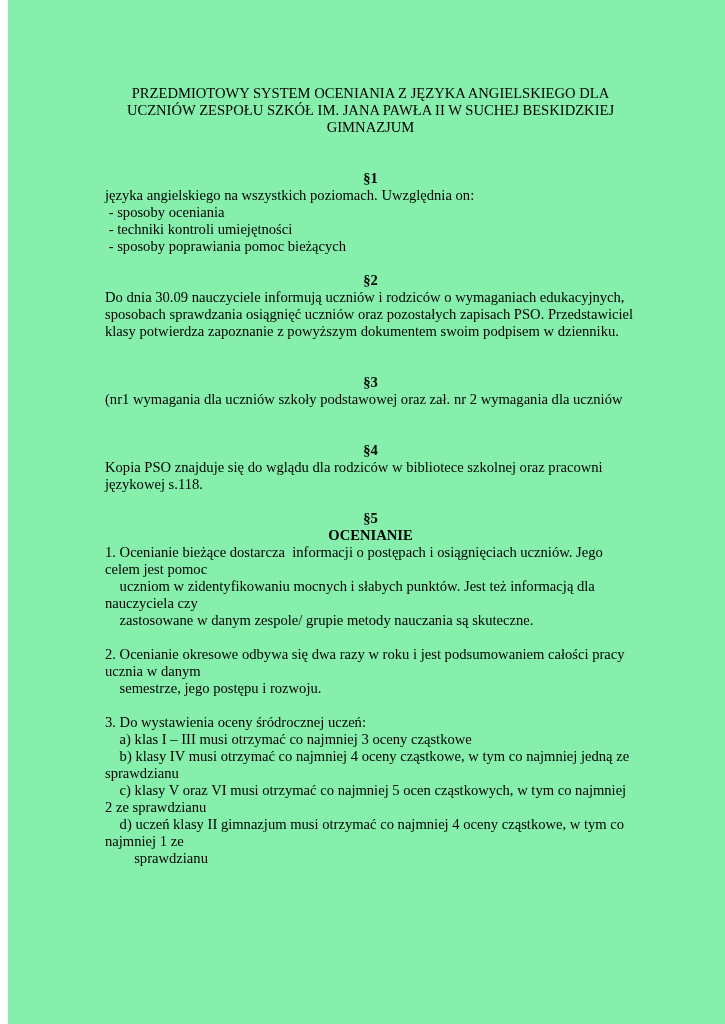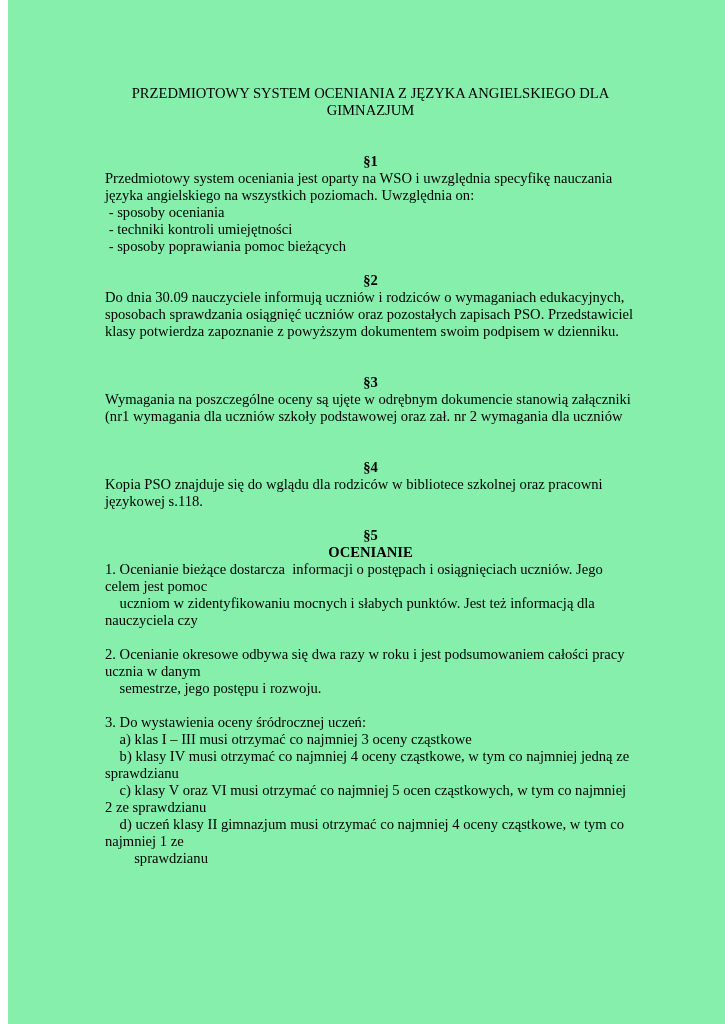"UCZNIÓW ZESPOŁU SZKÓŁ IM. JANA" div.line { html: none -> <div>UCZNIÓW ZESPOŁU SZKÓŁ IM. JANA PAWŁA II W SUCHEJ BESKIDZKIEJ</div> }
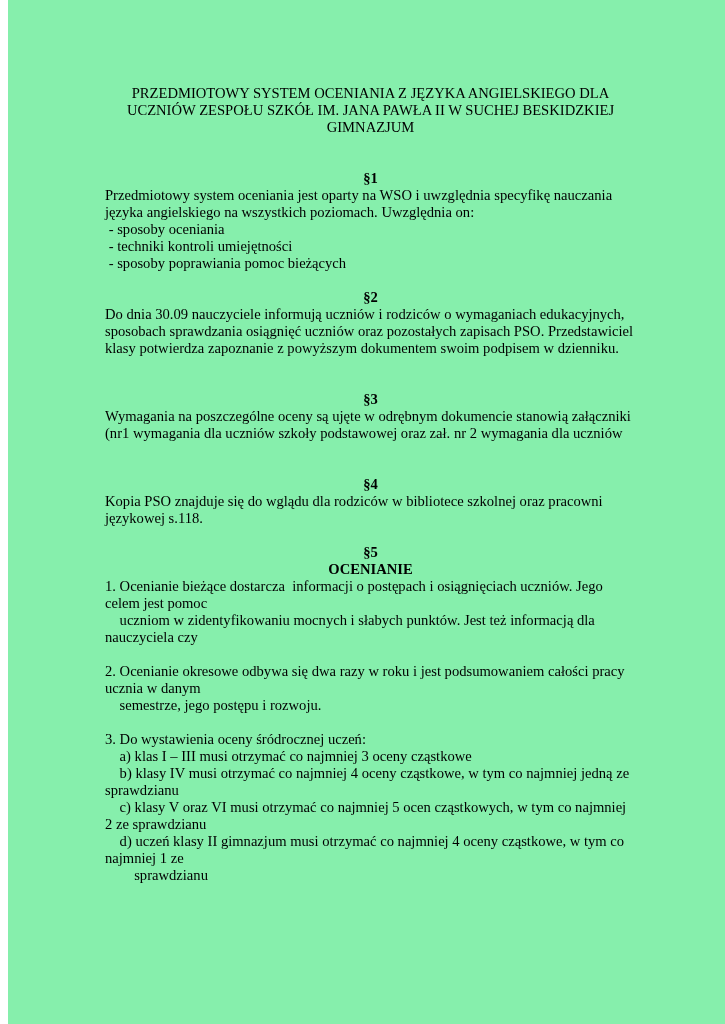"Przedmiotowy system oceniania jest" div.line { html: <div>Przedmiotowy system oceniania jest oparty na WSO i uwzględnia specyfikę nauczania</div> -> none }
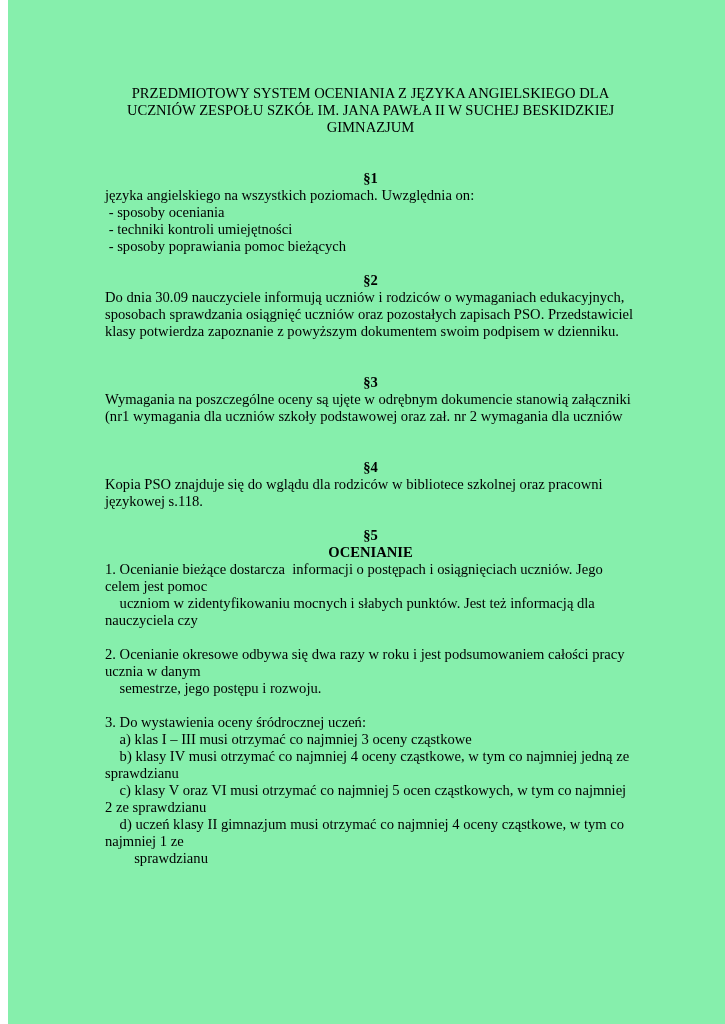"Wymagania na poszczególne oceny są" div.line { html: <div>Wymagania na poszczególne oceny są ujęte w odrębnym dokumencie stanowią załączniki</div> -> none }
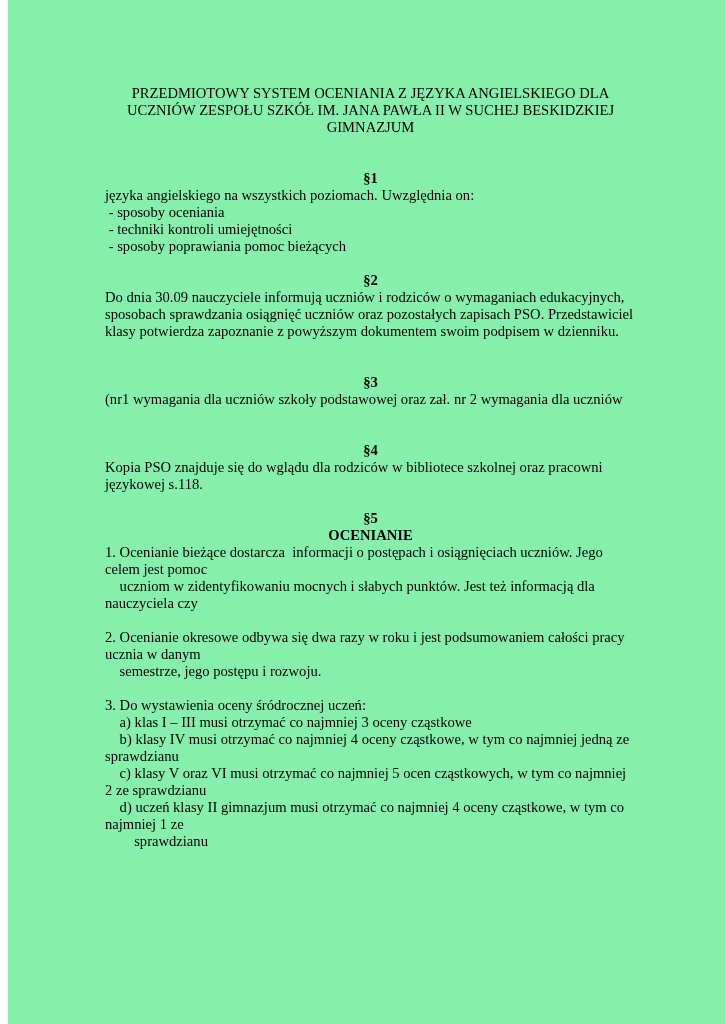"zastosowane w danym zespole/ grupie" div.line { html: none -> <div> zastosowane w danym zespole/ grupie metody nauczania są skuteczne.</div> }
